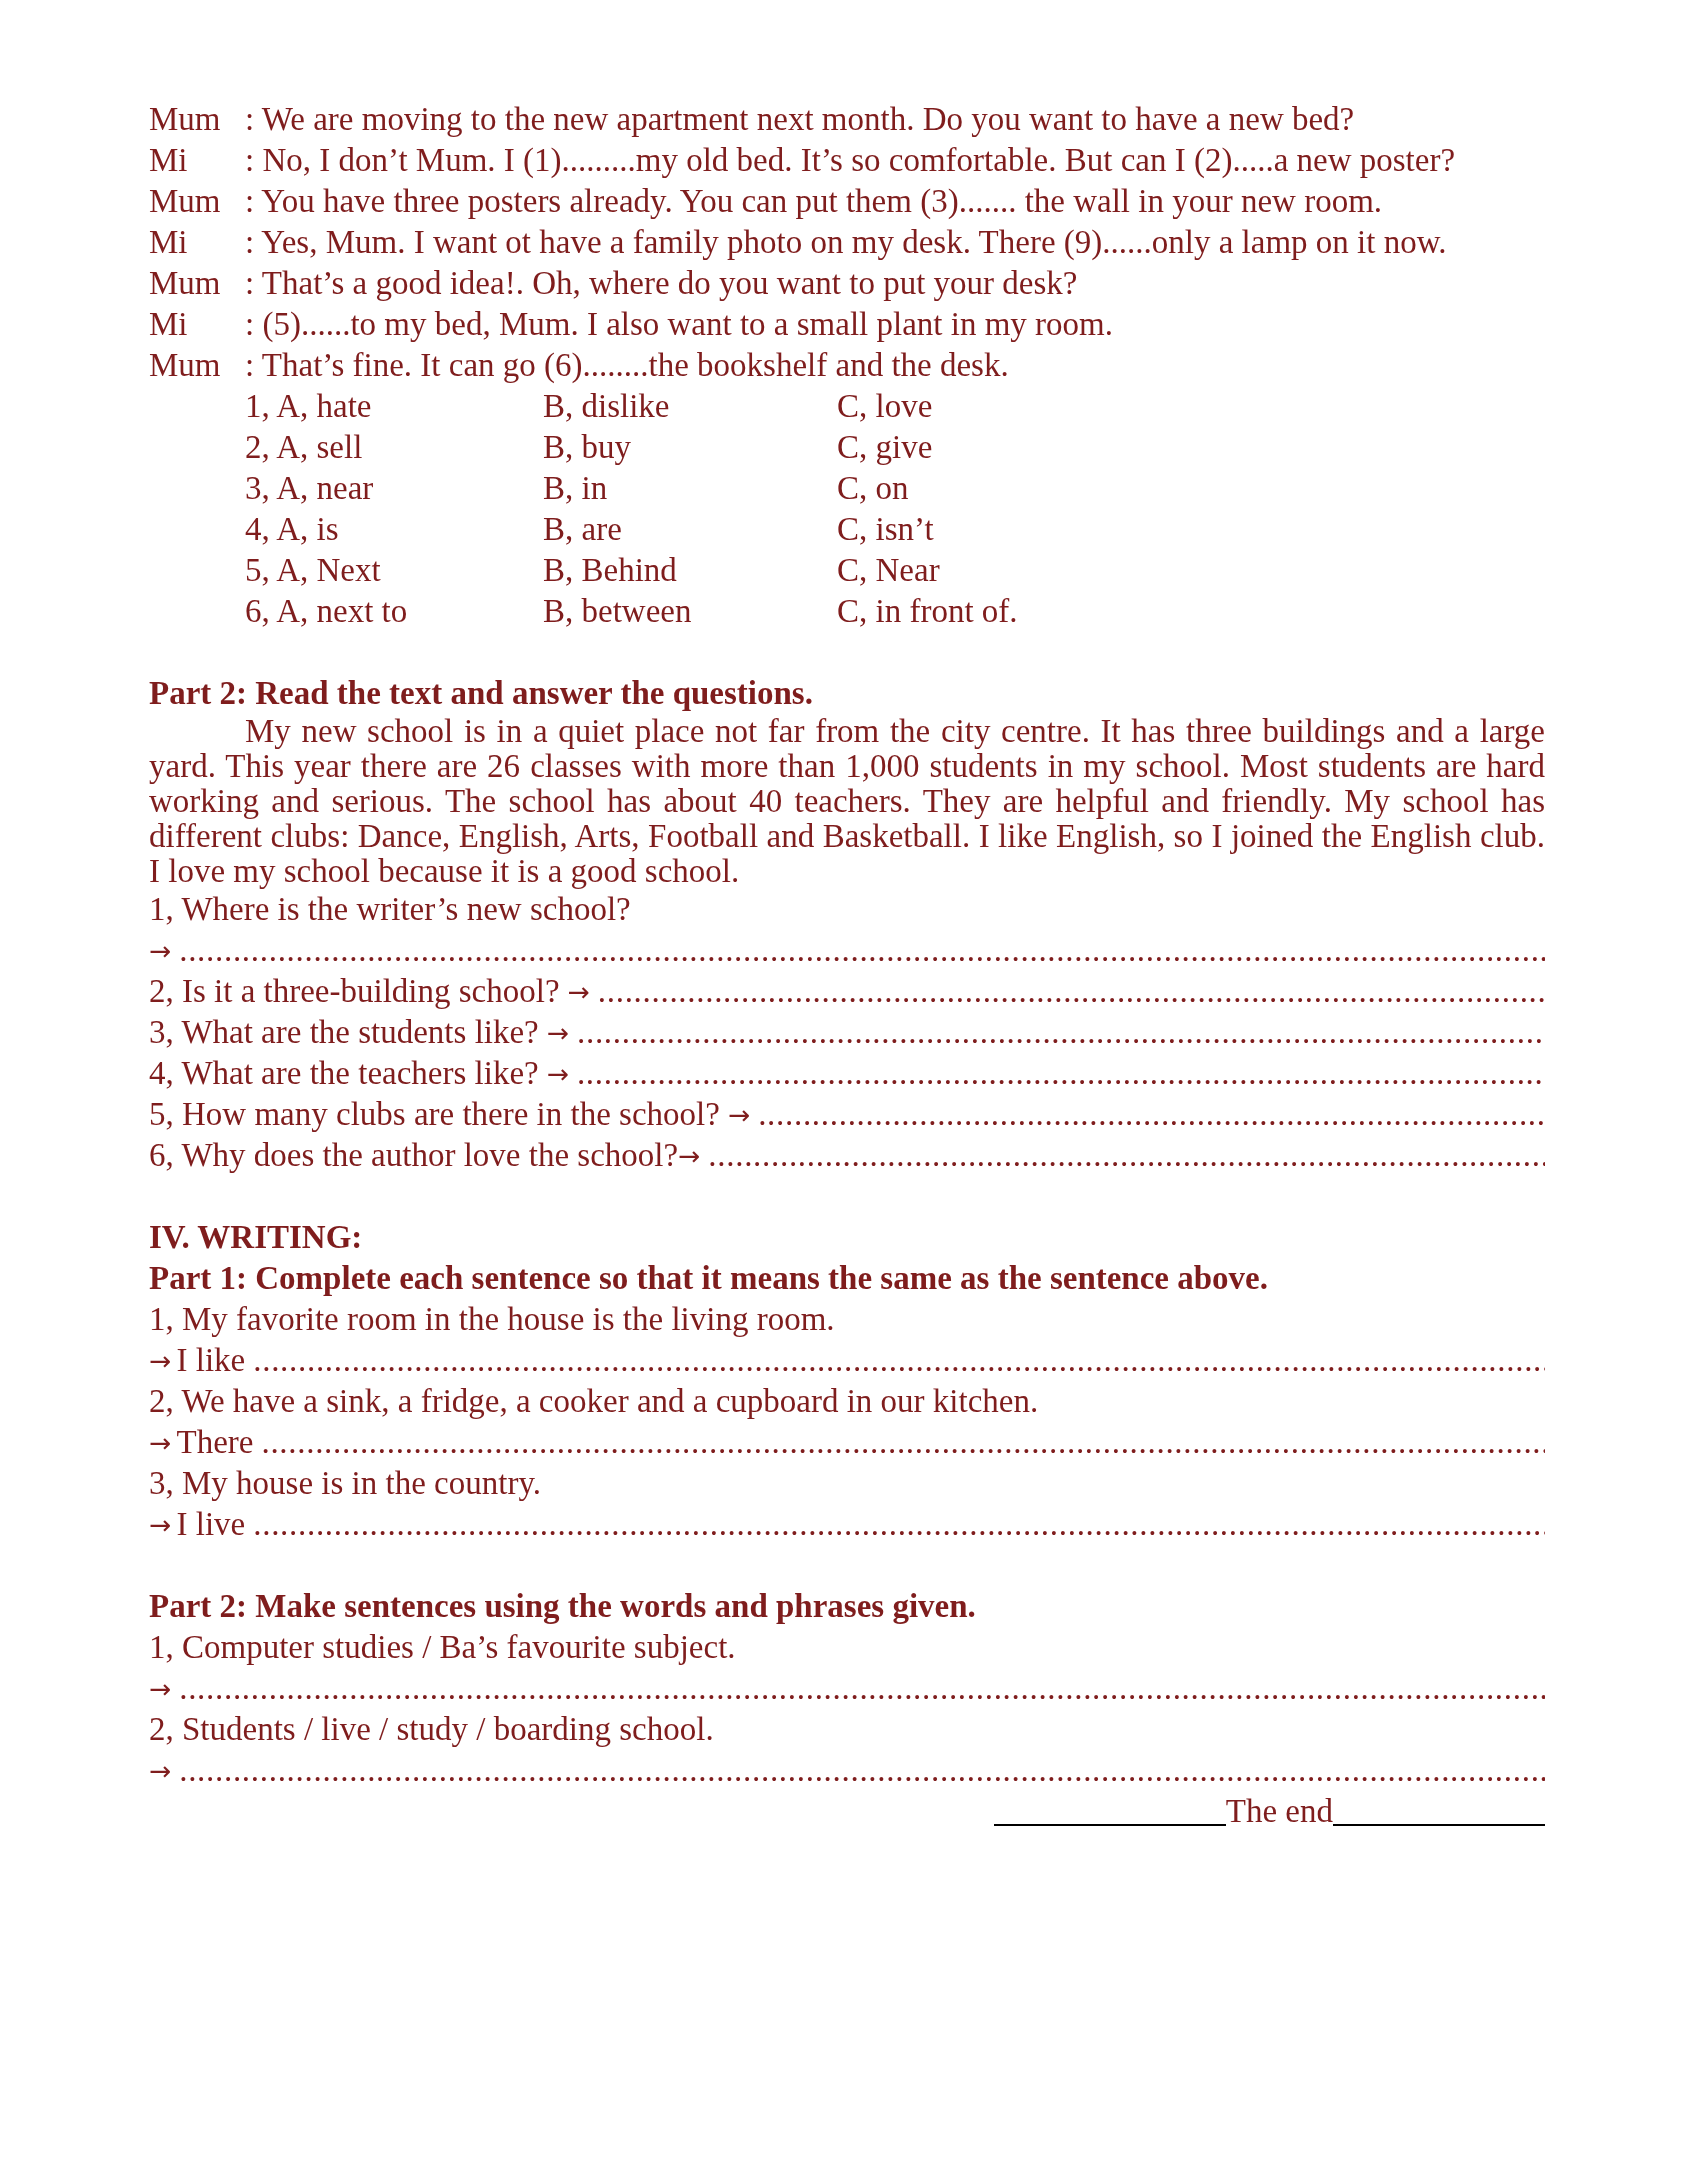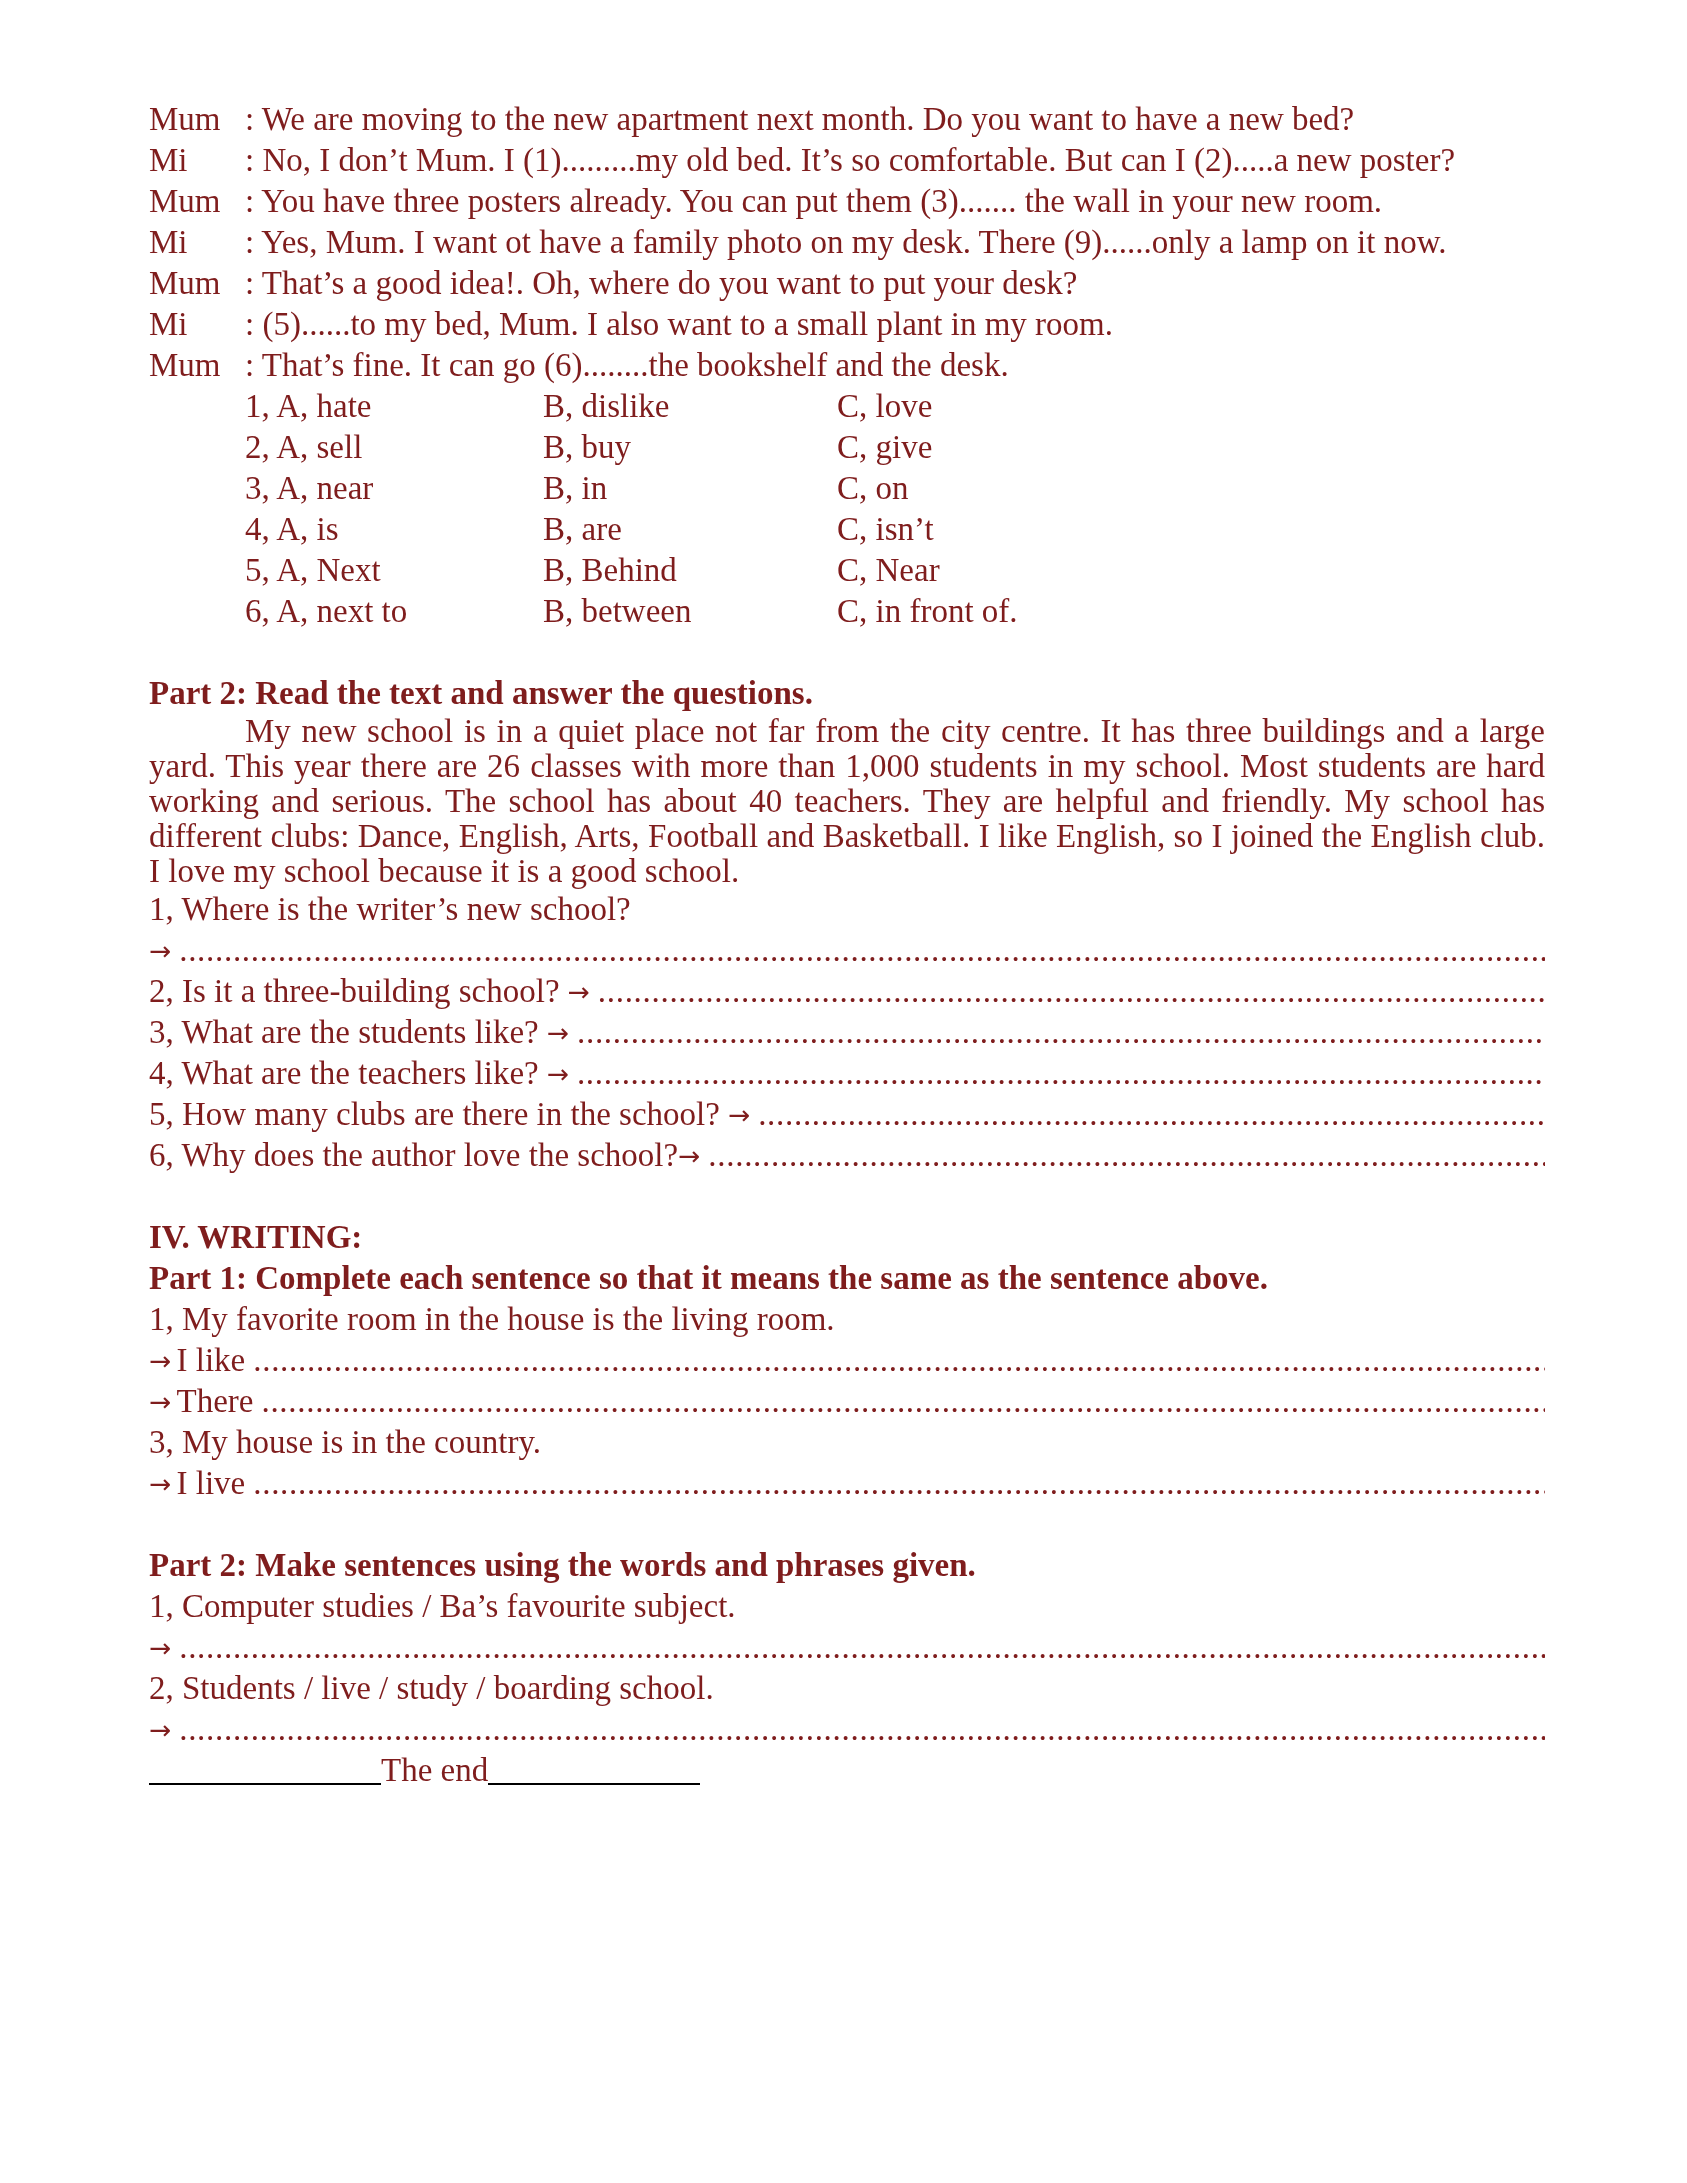"2, We have a sink," div.line { html: none -> <div>2, We have a sink, a fridge, a cooker and a cupboard in our kitchen.</div> }
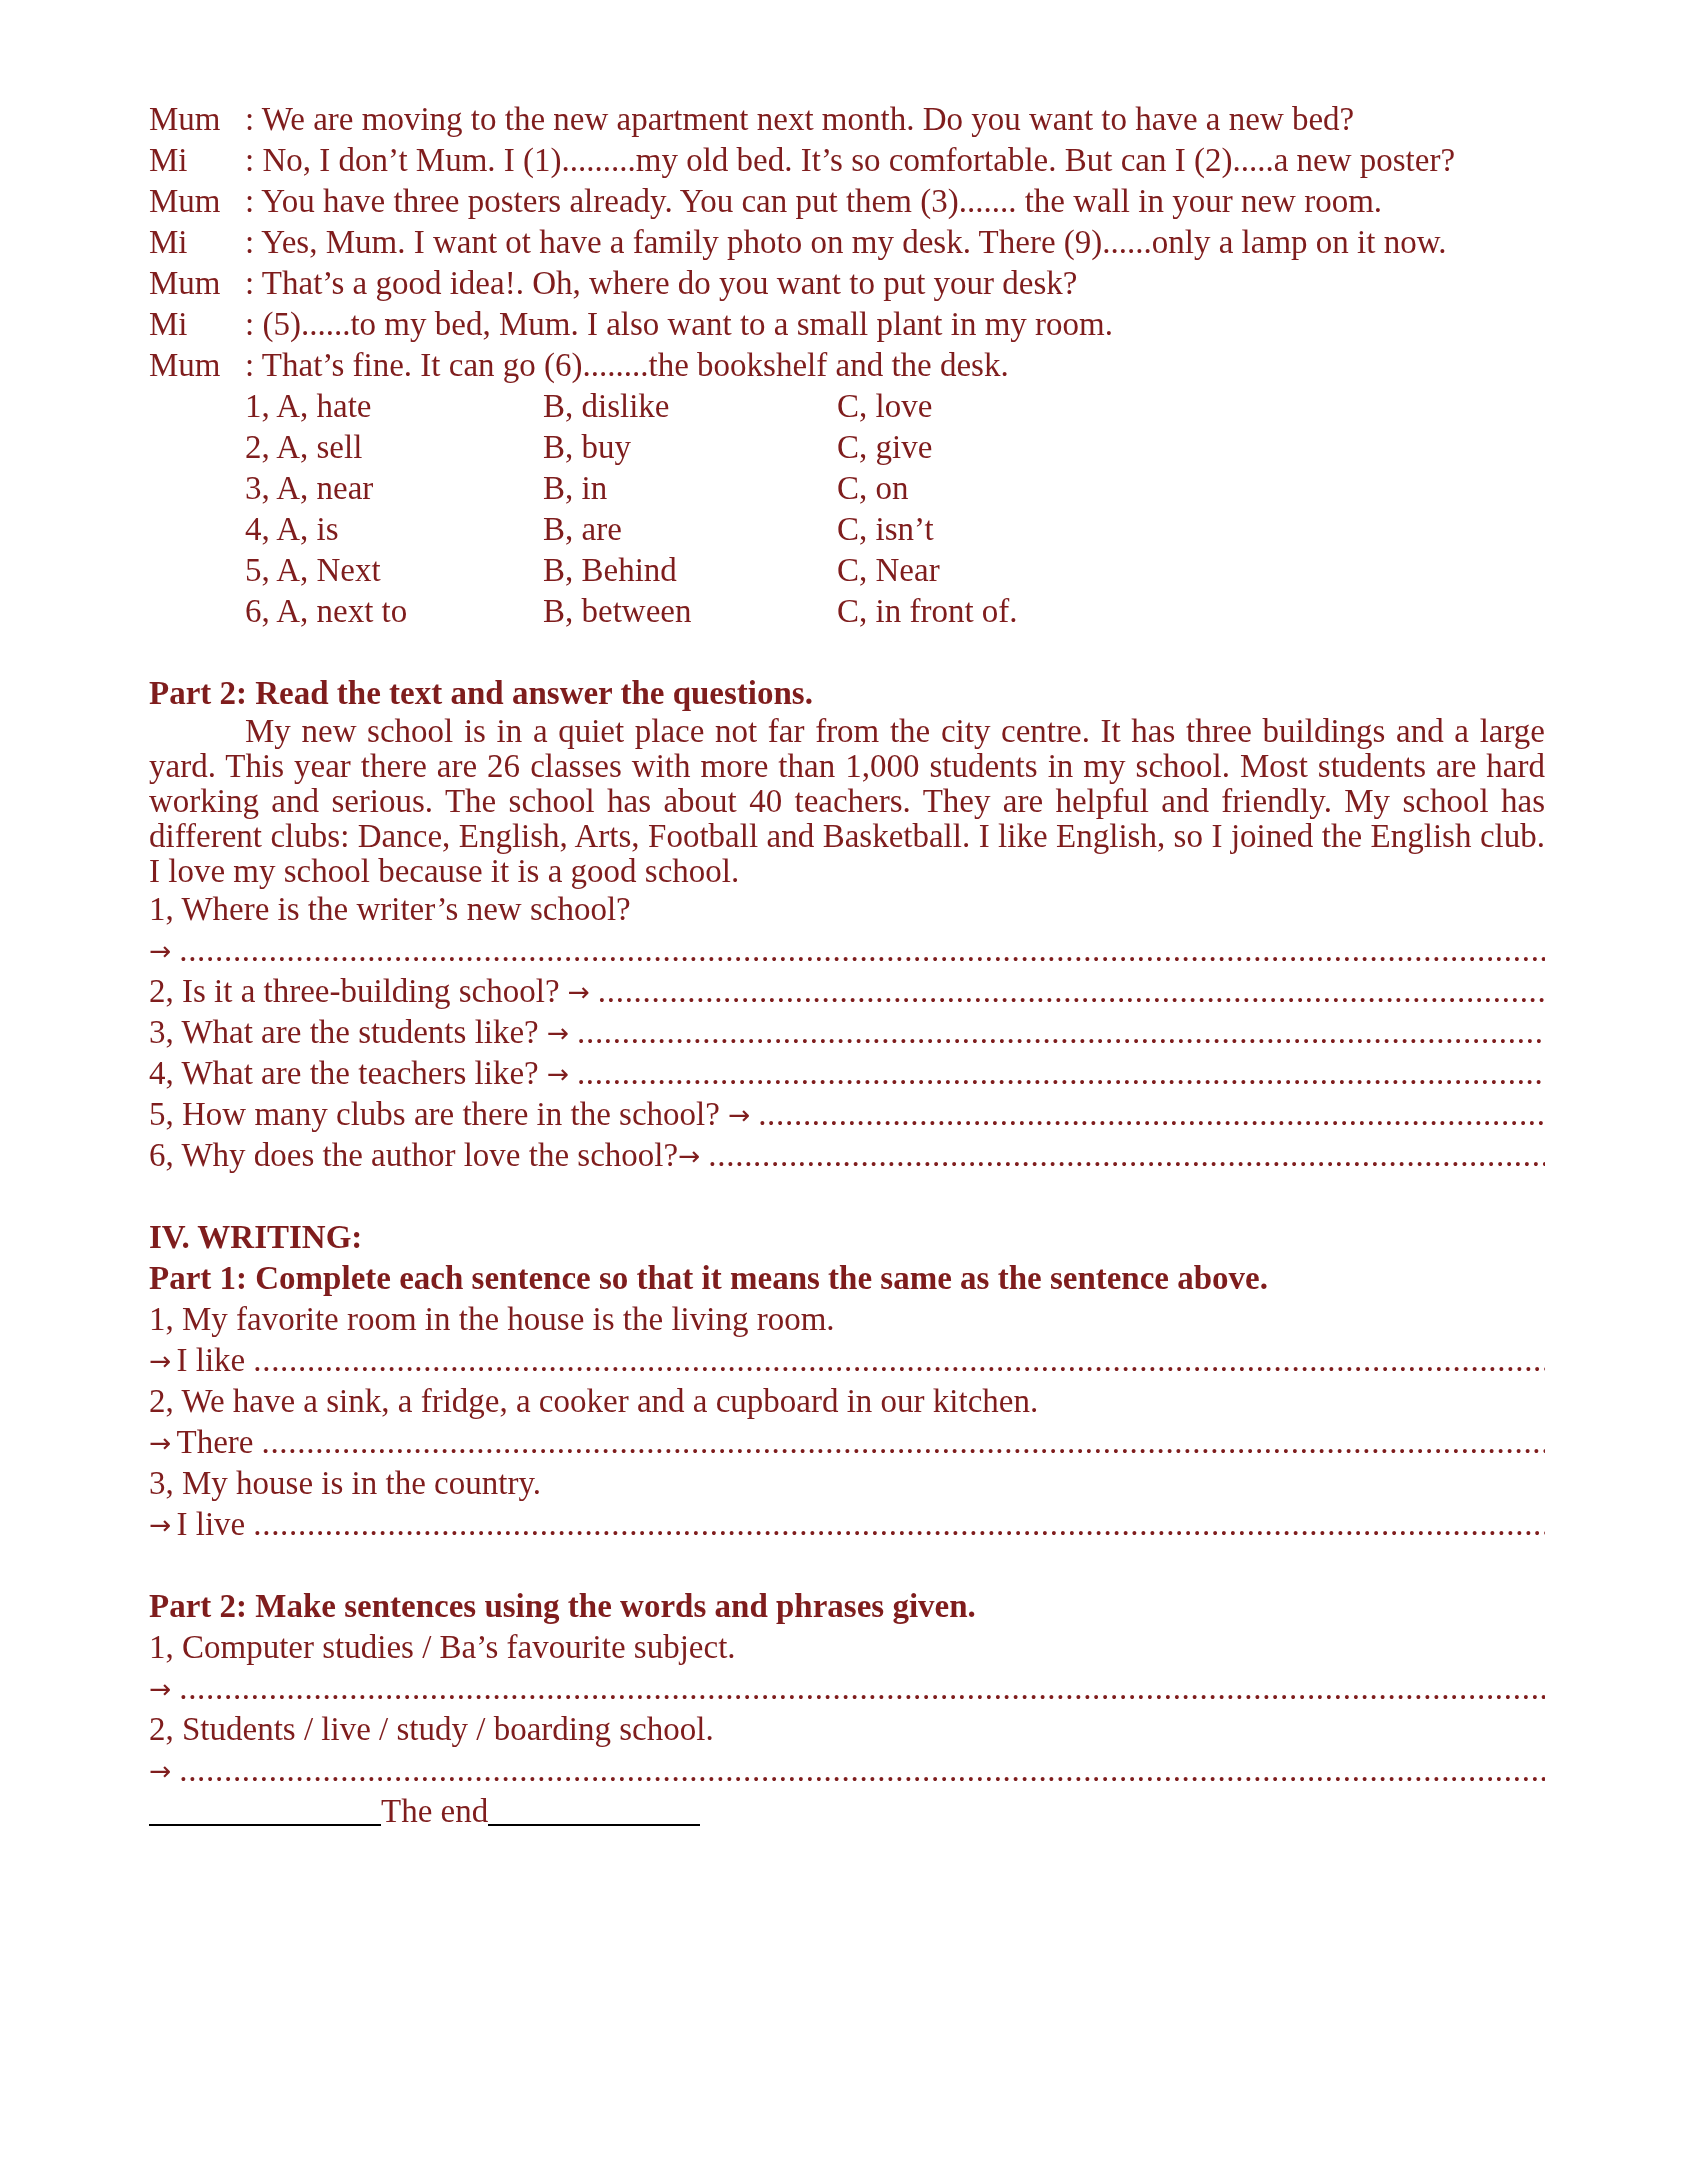"The end" .end { text-align: left -> right }
